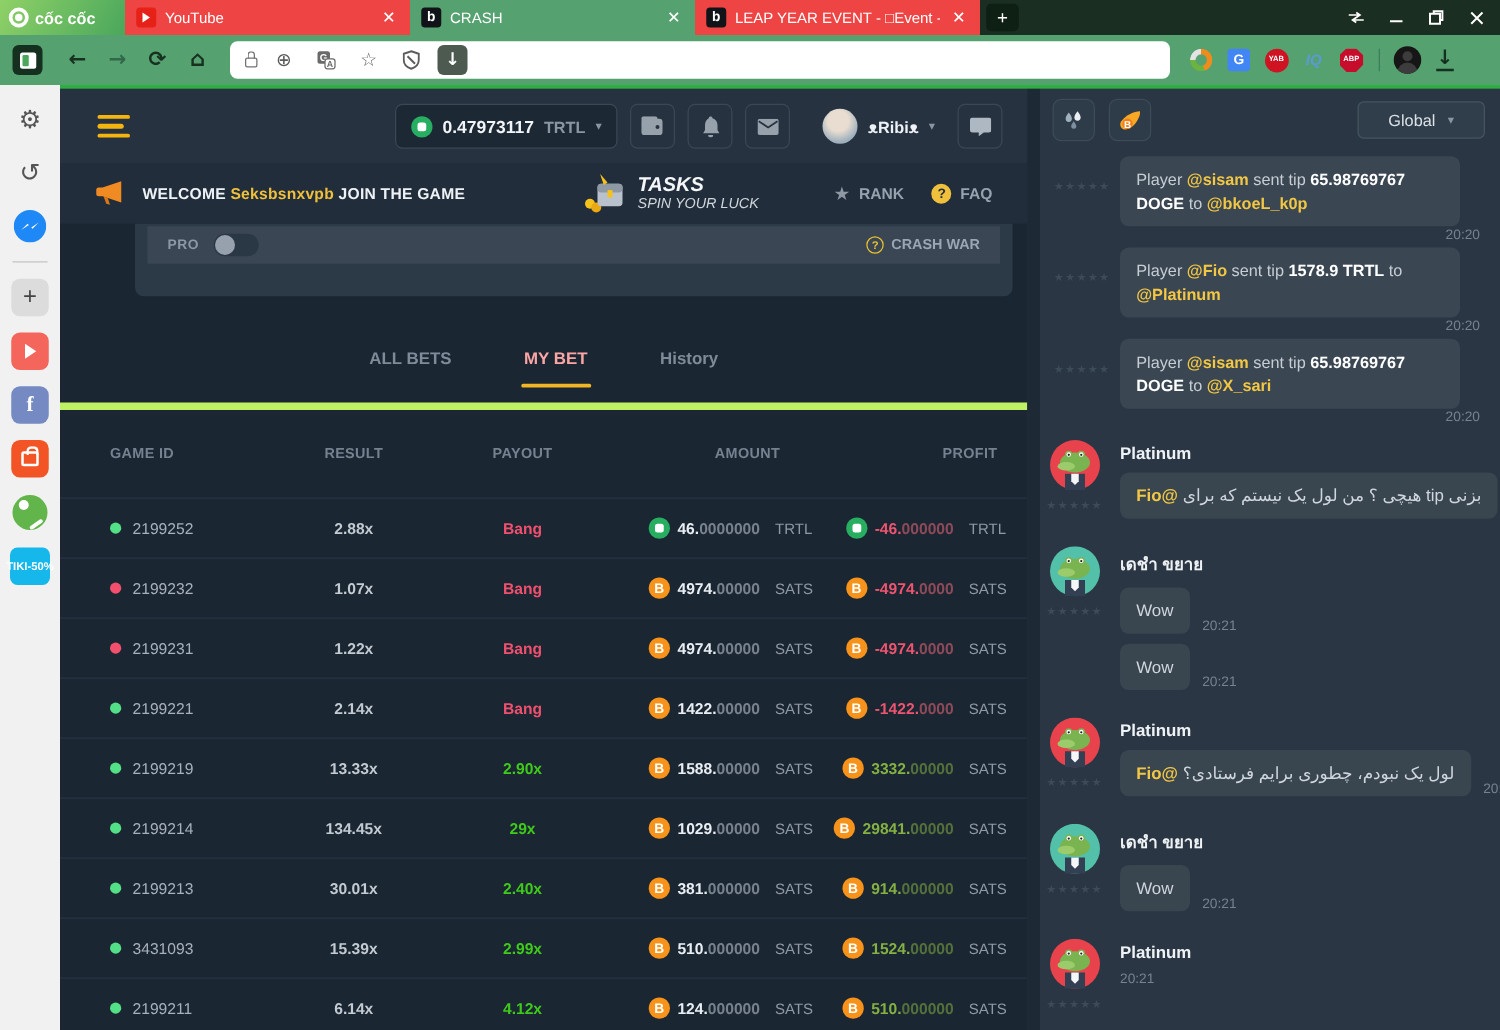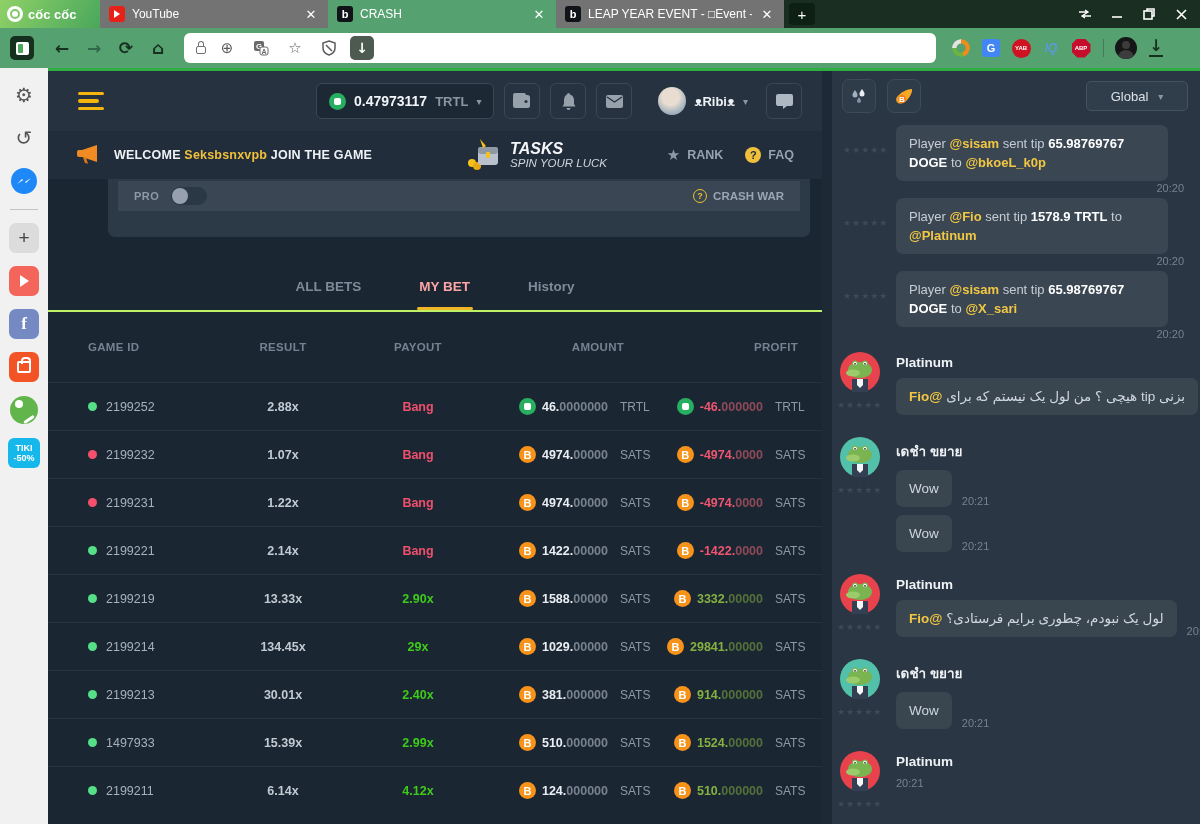"YouTube" .btab.dark { background: #737373 -> #ef4444 }
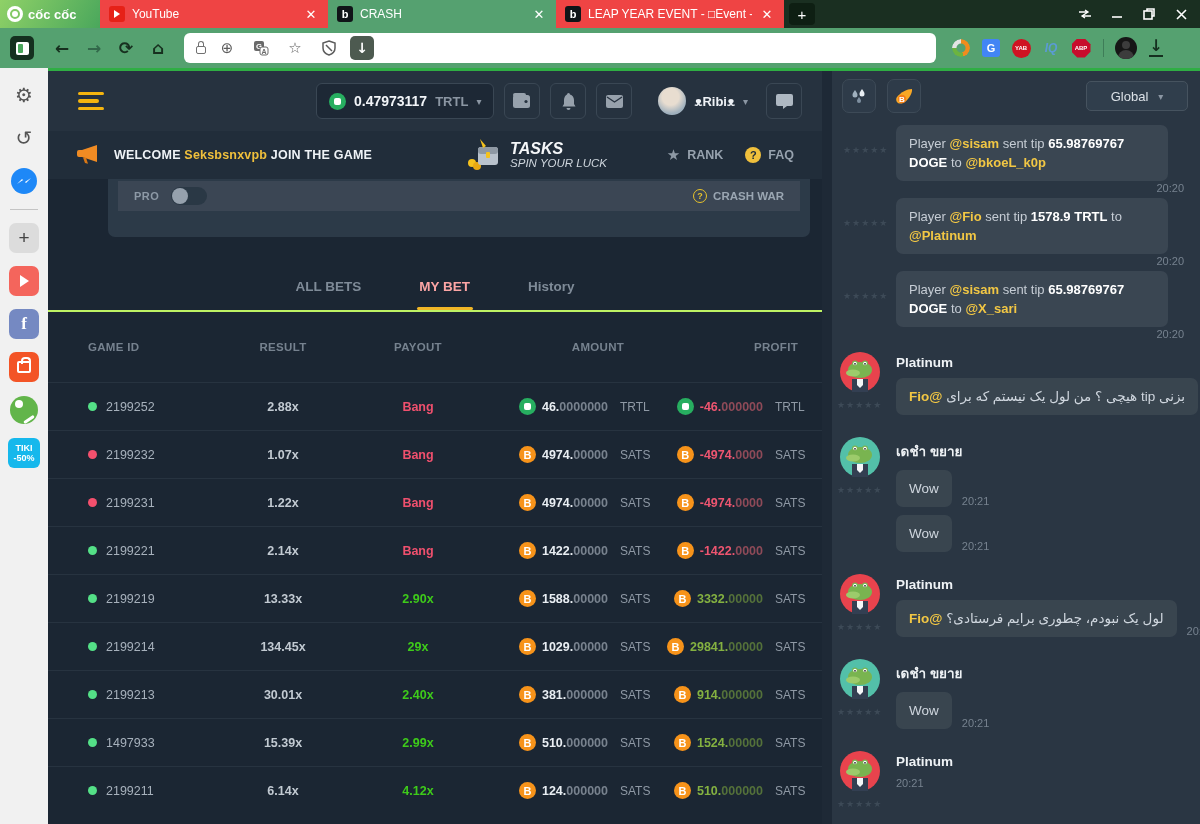"GAME ID" .bets { border-top: 2px solid #bef264 -> 6px solid #bef264; margin-top: none -> 12px }
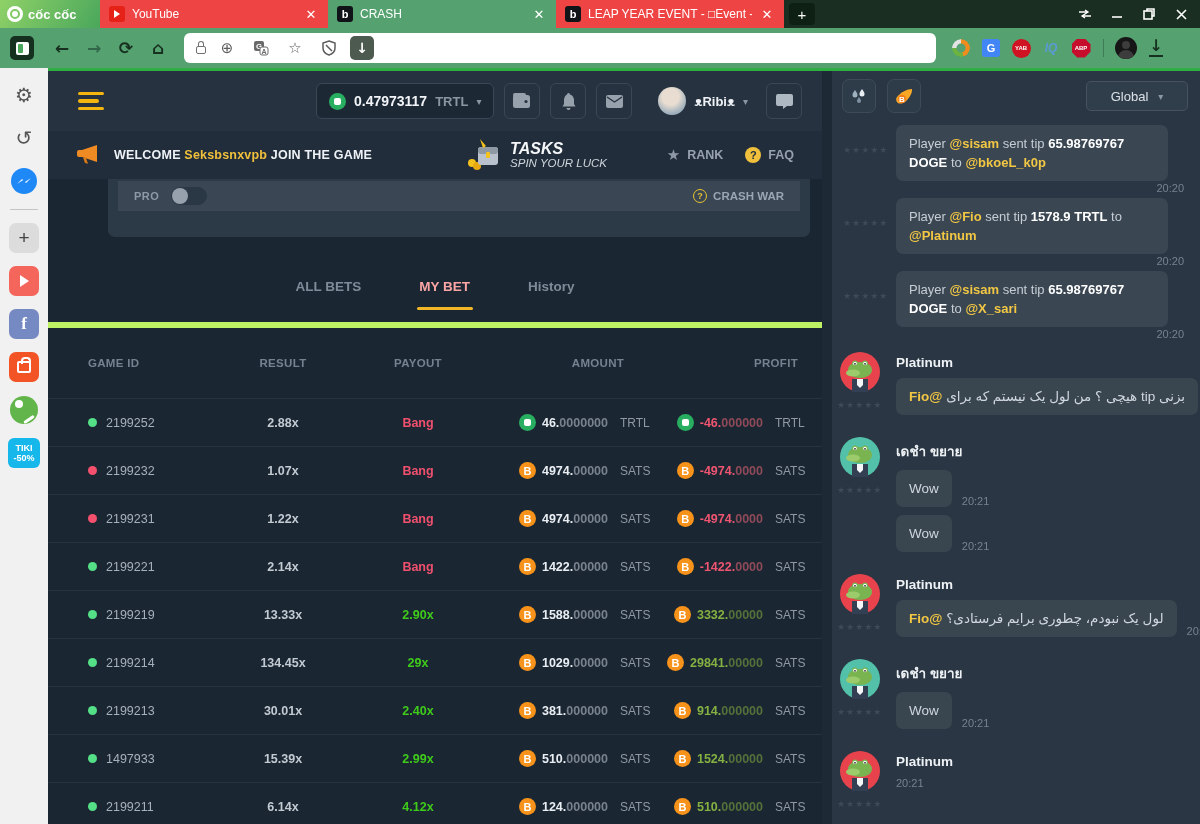"TIKI" .r-tiki { flex-direction: column -> none }
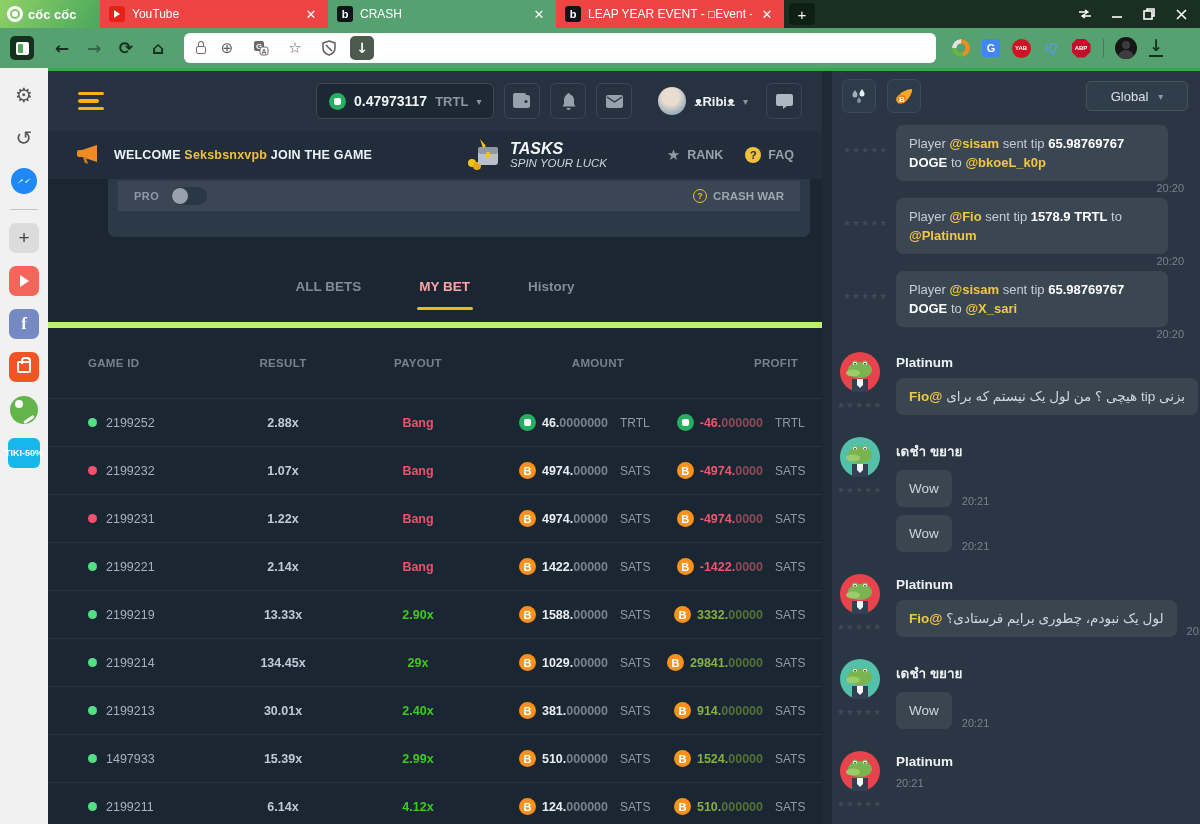"1497933" span.gid { text: 1497933 -> 3431093 }
